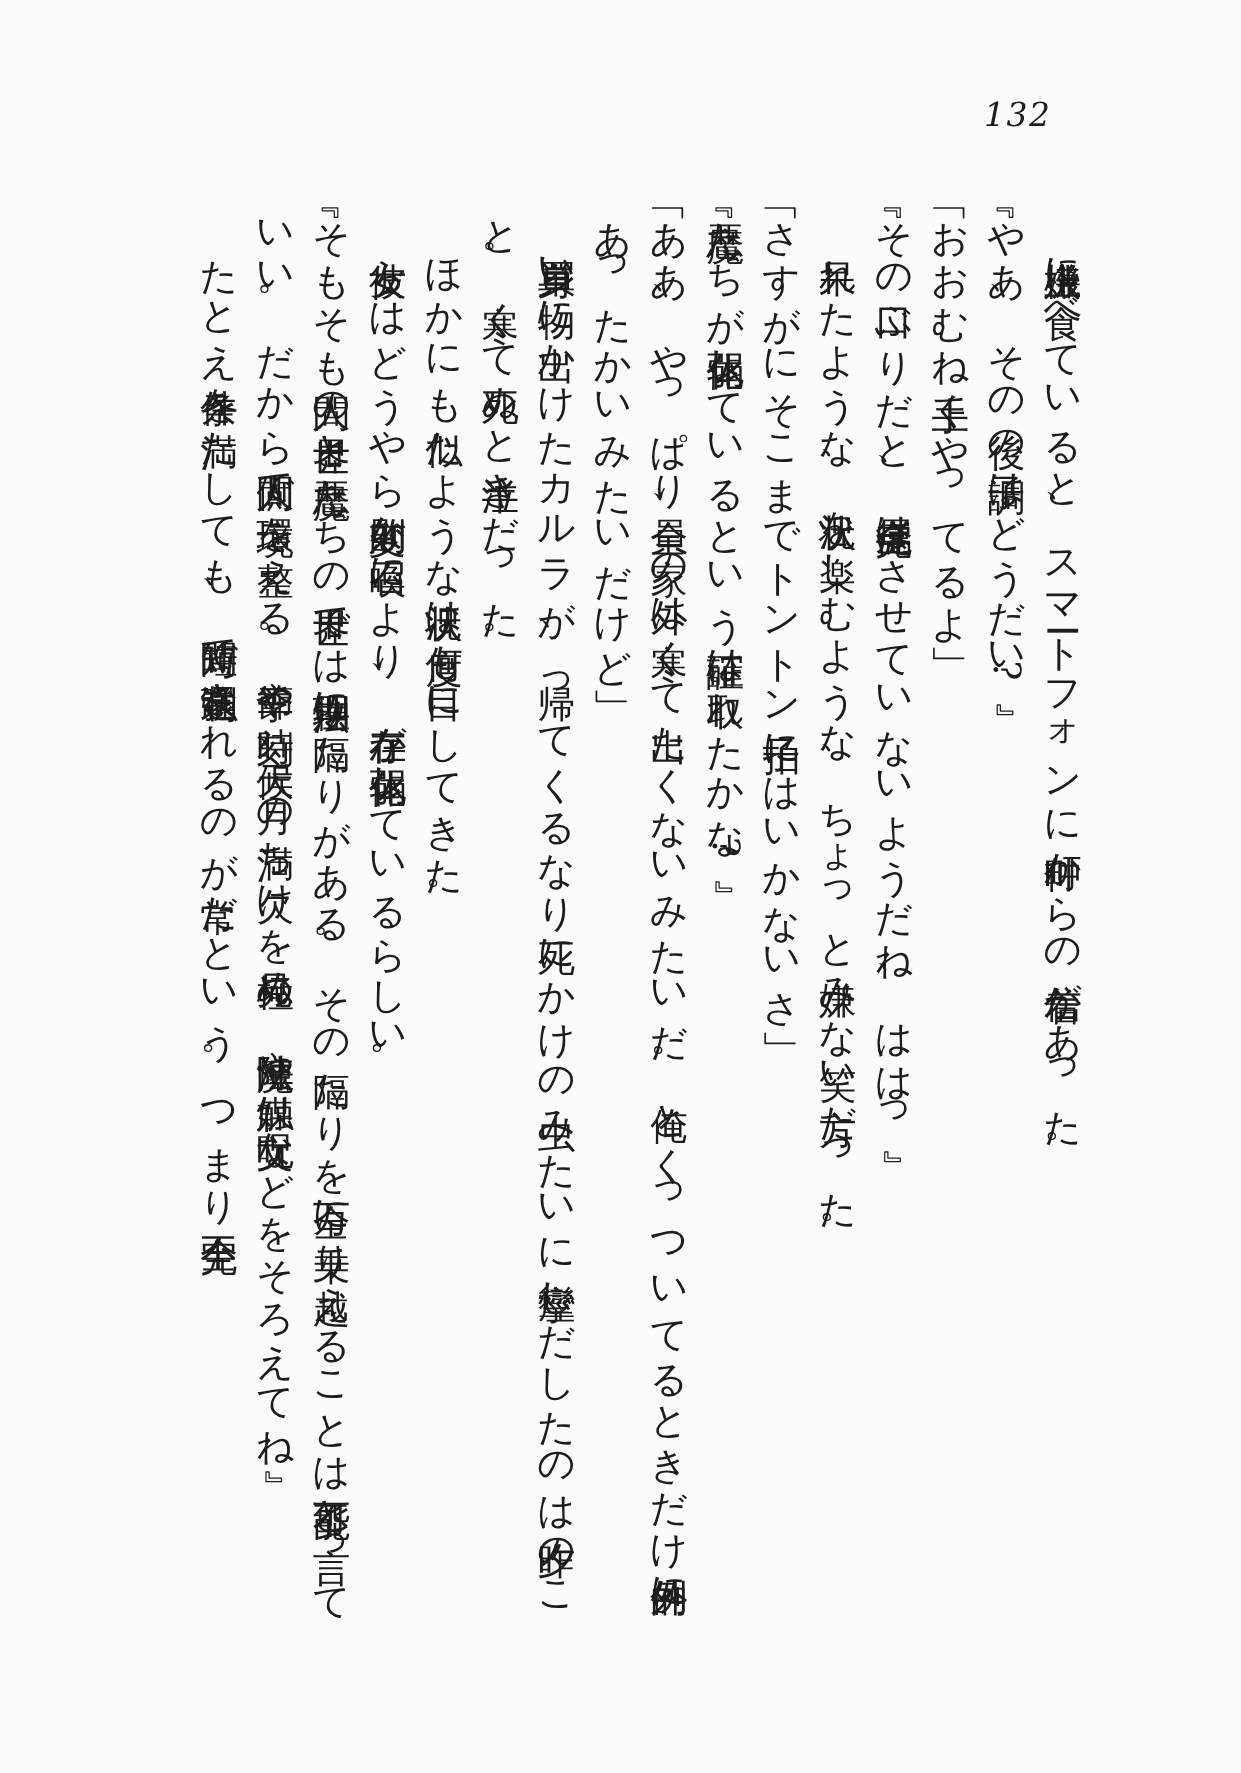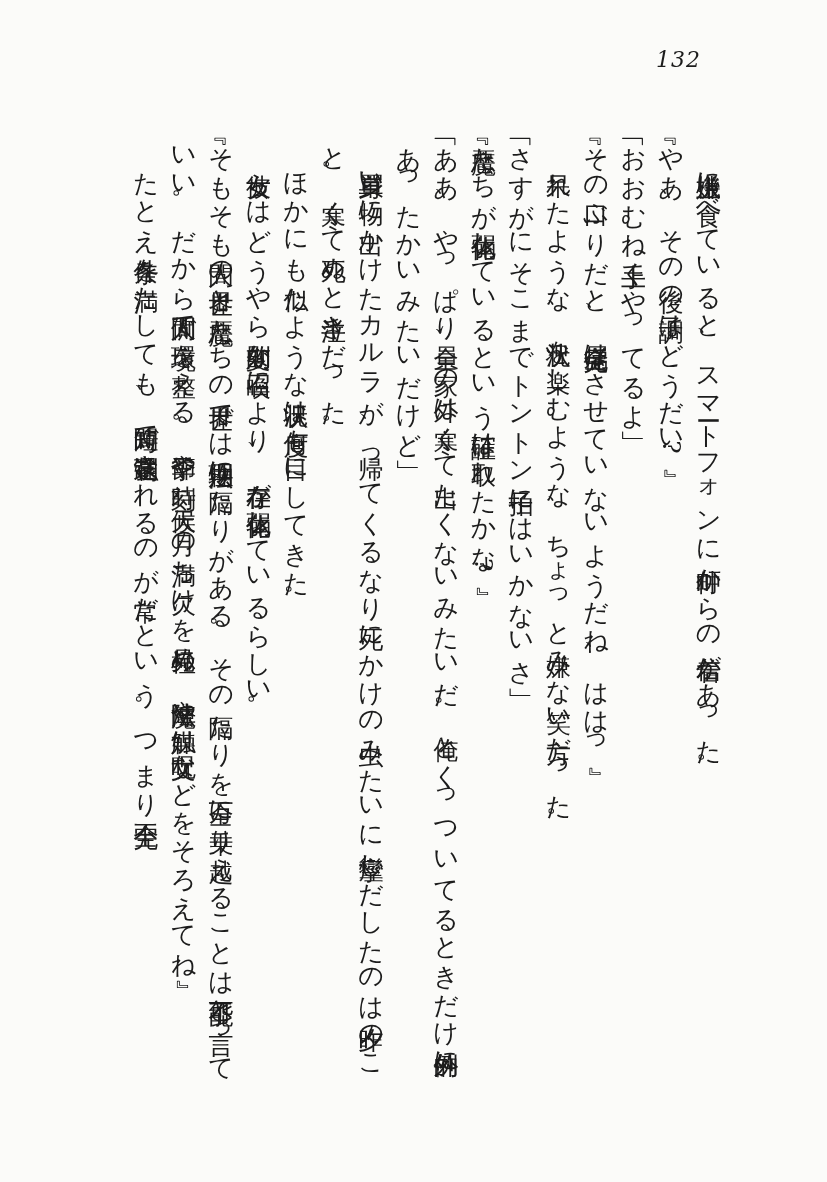"132" .page-number { top: 47px -> 65px }
